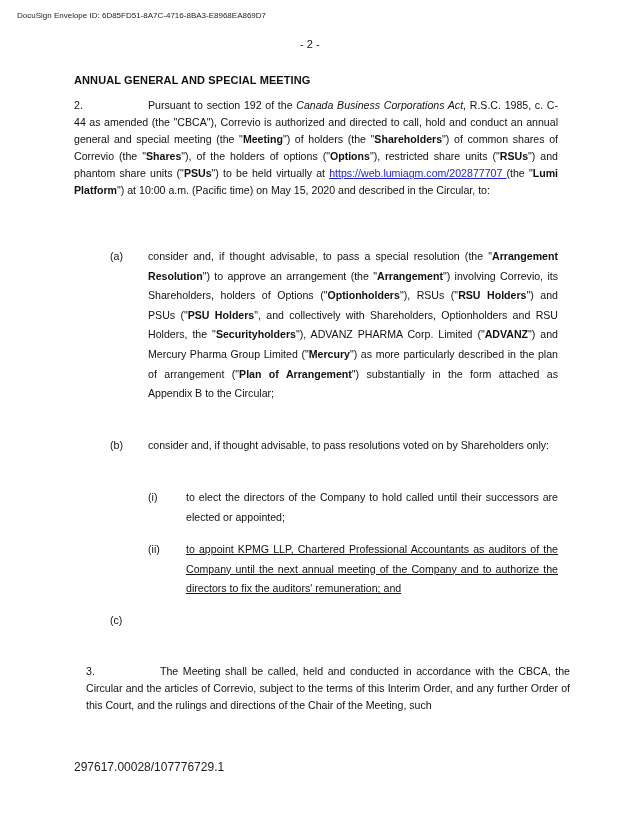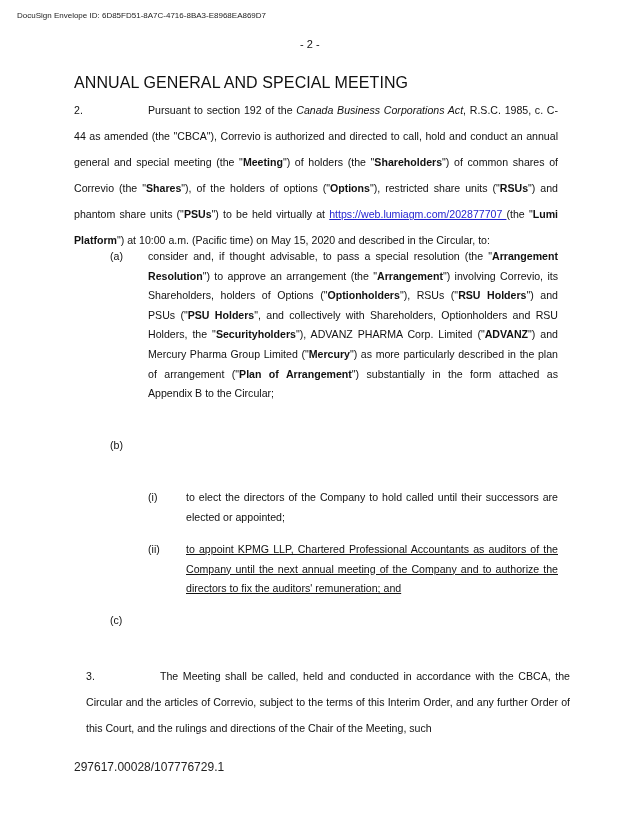"ANNUAL GENERAL AND SPECIAL MEETING" .heading { font-size: 16px -> 11px; font-weight: normal -> bold }
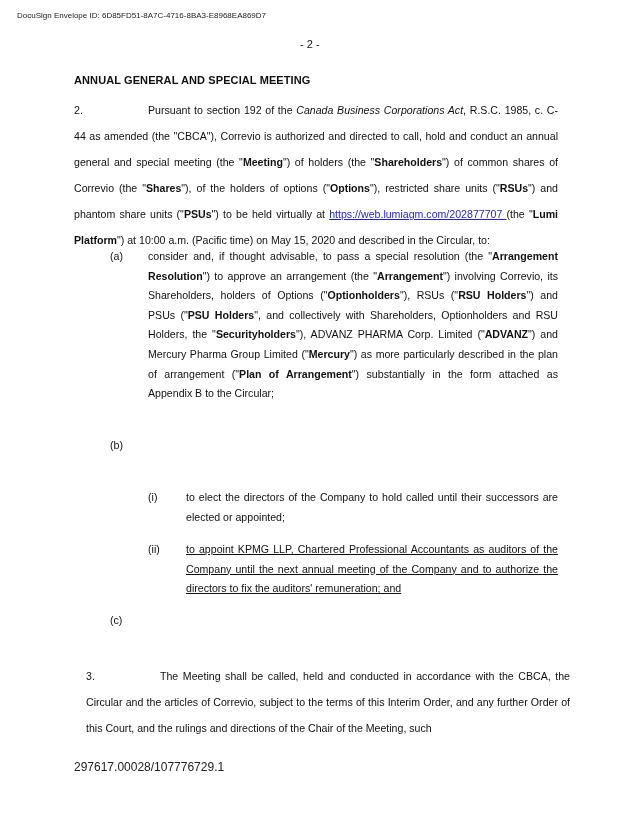"2. Pursuant to section 192" .para { line-height: 26px -> 17px }
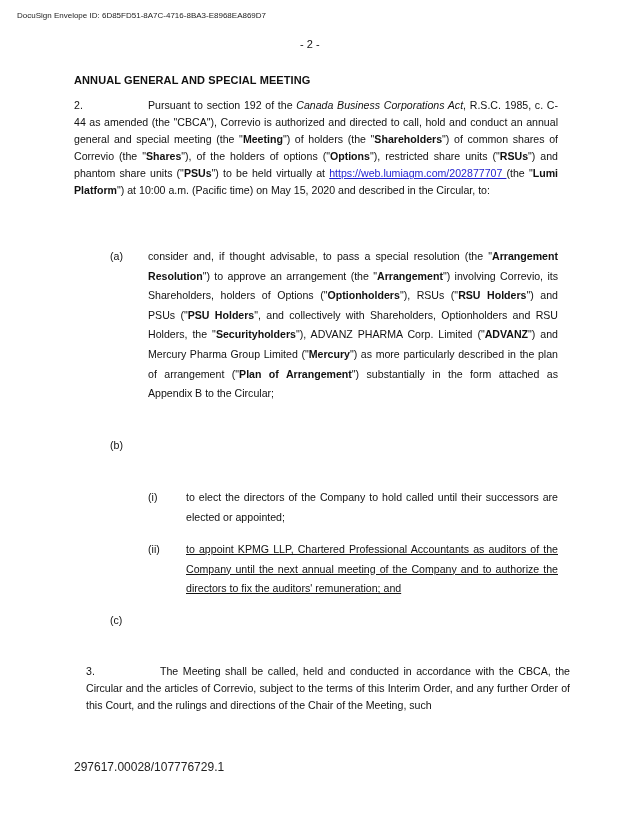"consider and, if thought advisable, to pass resolutions" span { html: none -> <span>consider and, if thought advisable, to pass resolutions voted on by Shareholders only:</span> }
